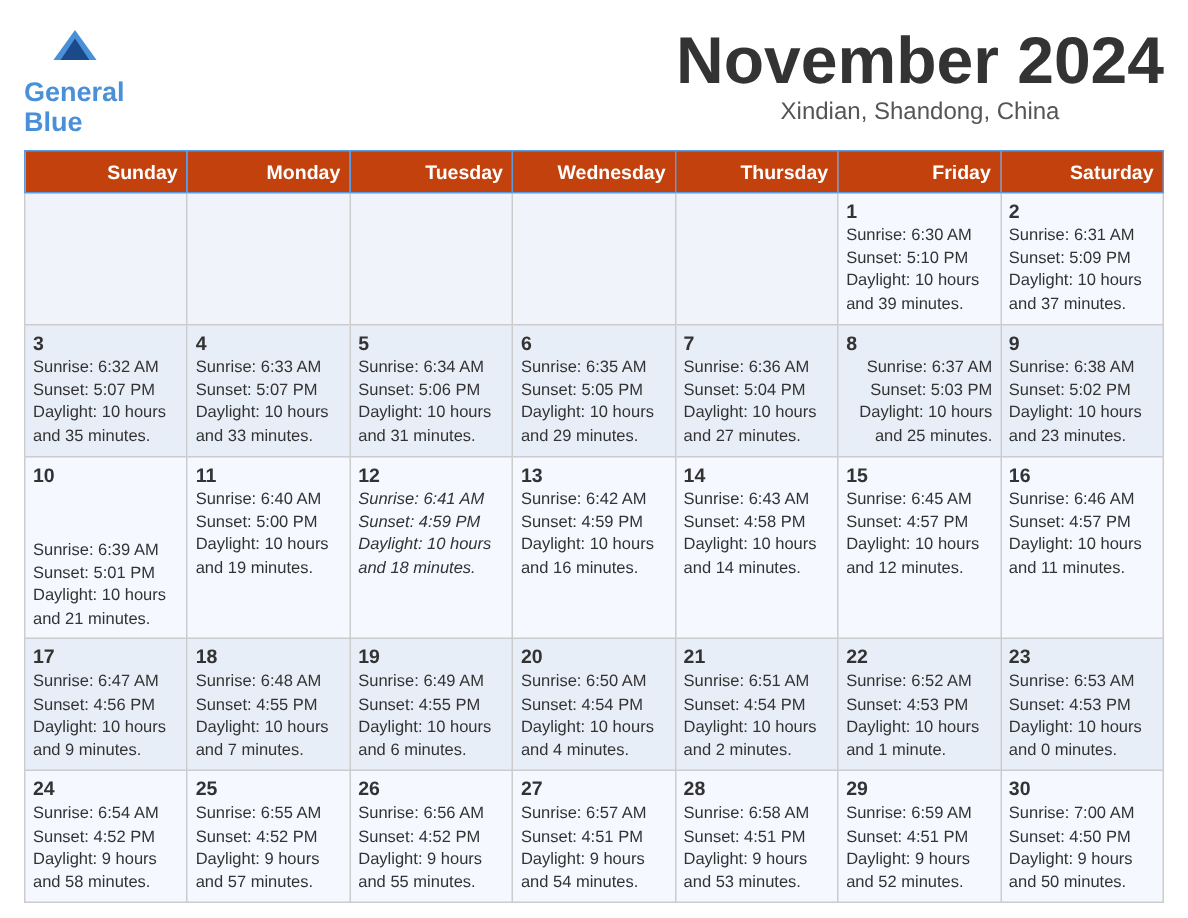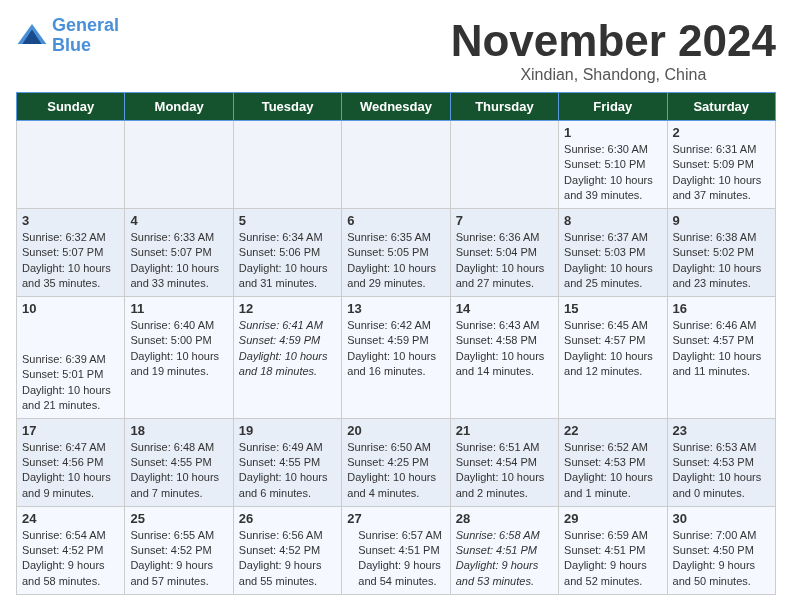"General" .logo { flex-direction: none -> column }
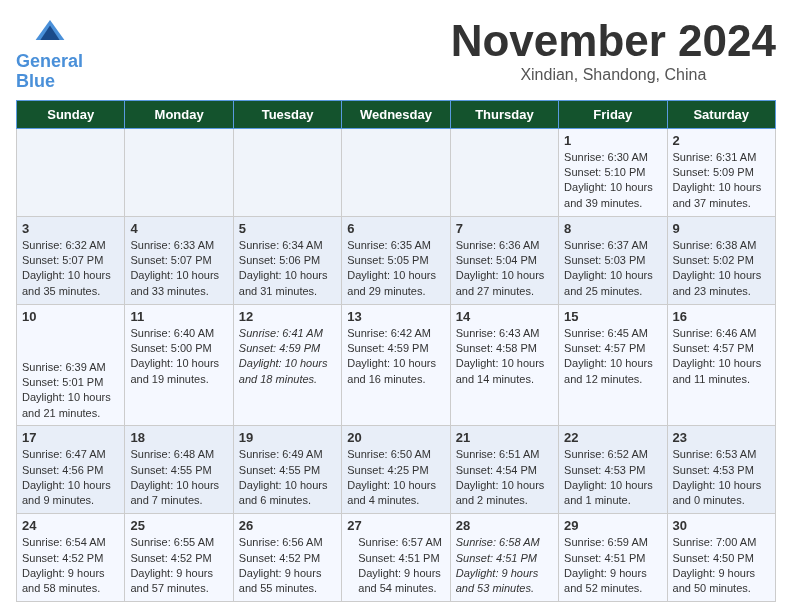"Sunday" thead tr th { background-color: #14532d -> #c2410c; text-align: center -> right }
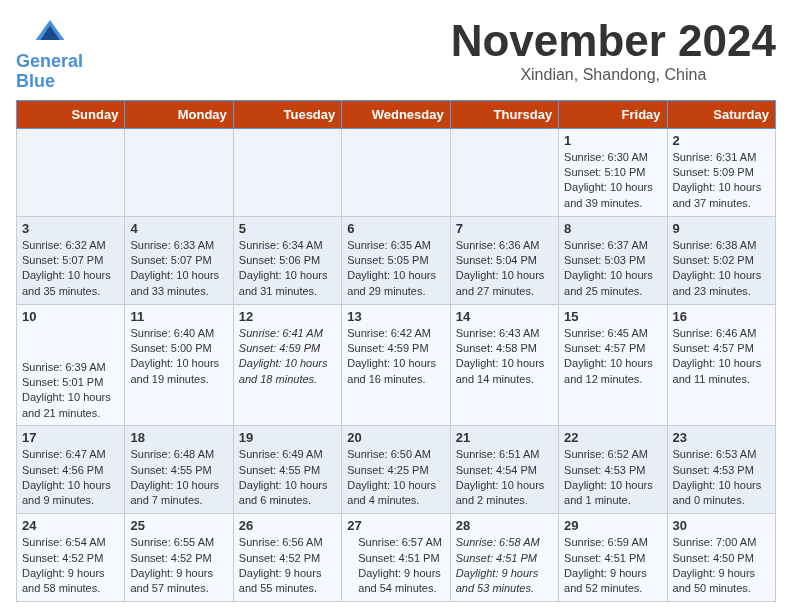"Sunrise: 6:37 AM" div.day-info { text-align: none -> right }
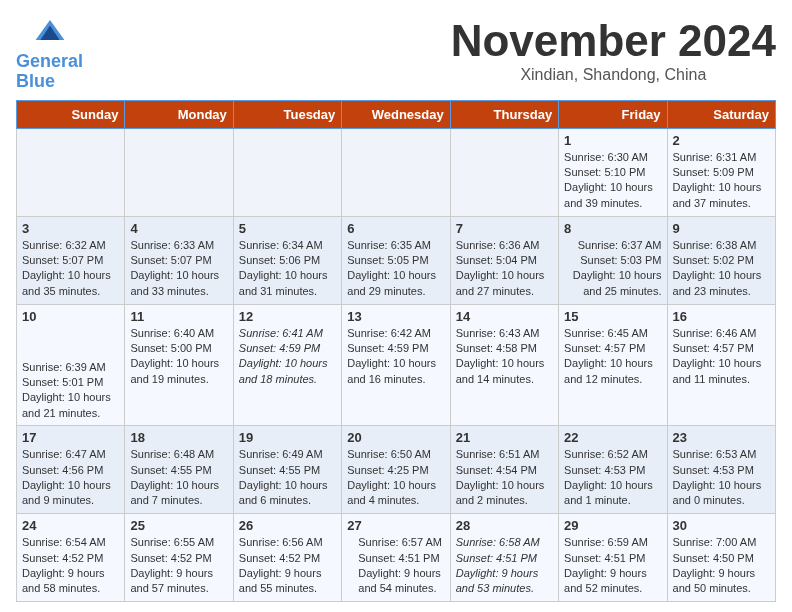"Sunrise: 6:50 AM" div.day-info { text: 4:25 -> 4:54 }
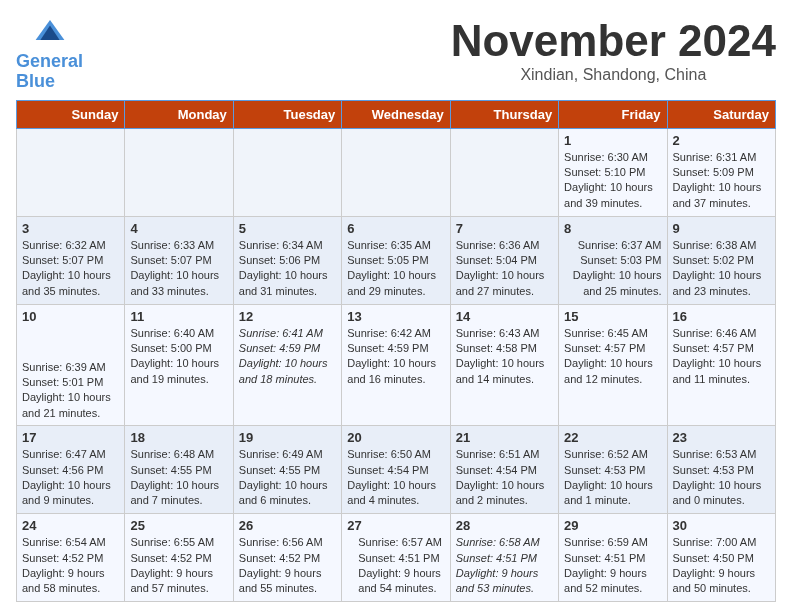"Sunrise: 6:57 AM" div.day-info { margin-left: 11px -> none }
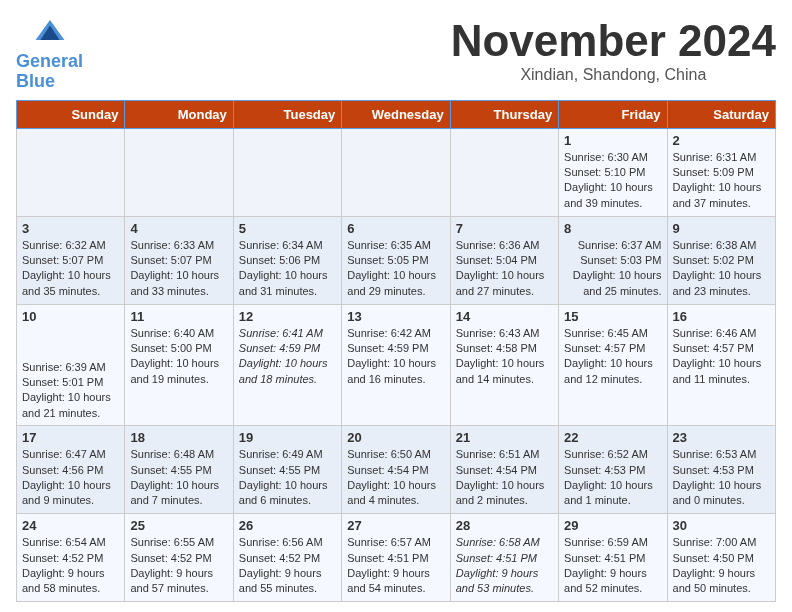"Sunrise: 6:58 AM" div.day-info { font-style: italic -> none }
